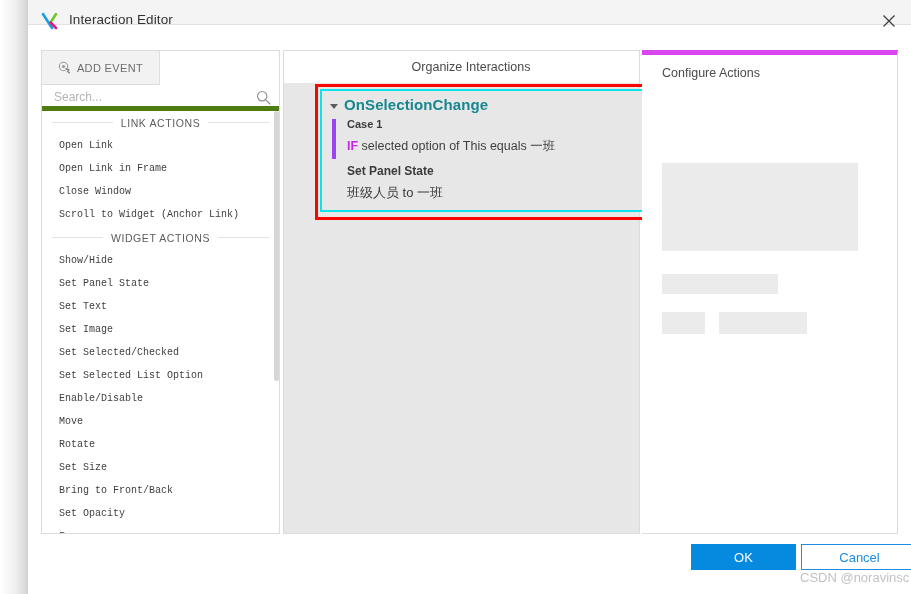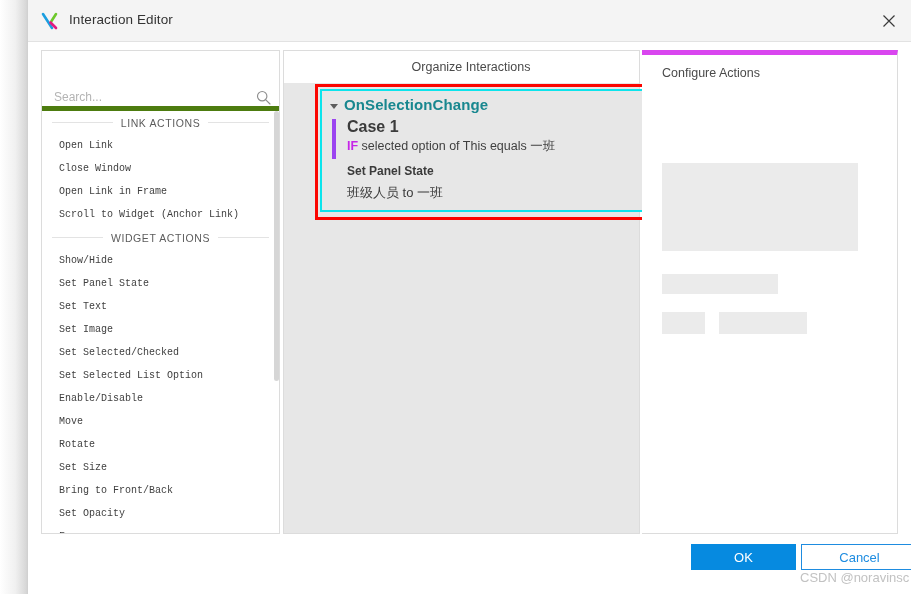"Interaction Editor" .titlebar { height: 42px -> 25px }
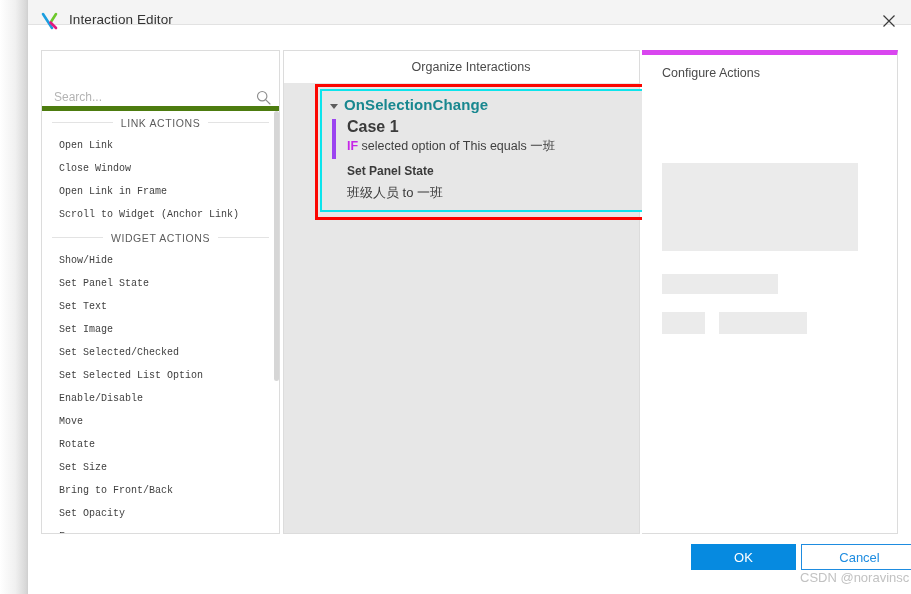"ADD EVENT" div.tab { html: none -> <div> <span> <svg> <circle></circle> <circle></circle> <path></path> </svg> </span> <span>ADD EVENT</span> </div> }
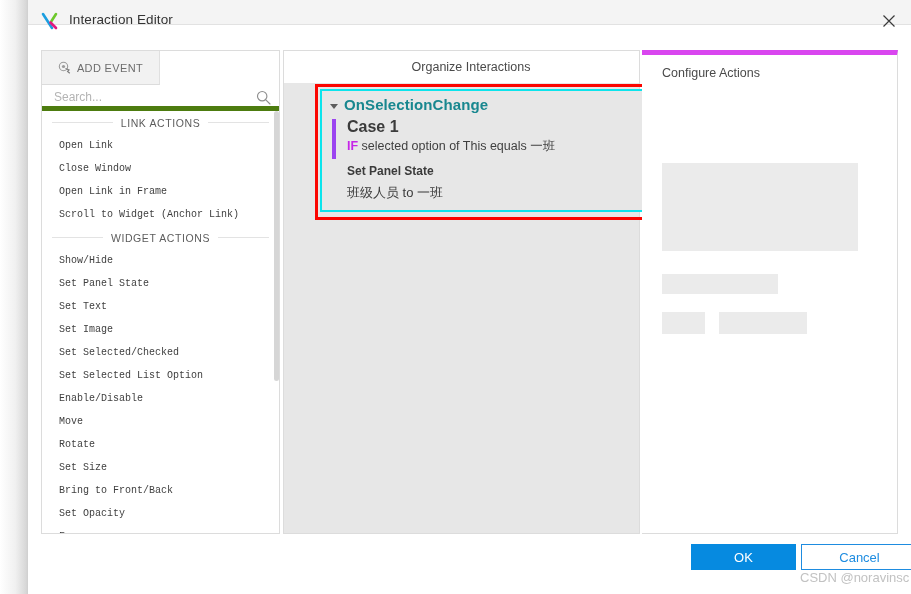"Case 1" .case-title { font-size: 16px -> 11px }
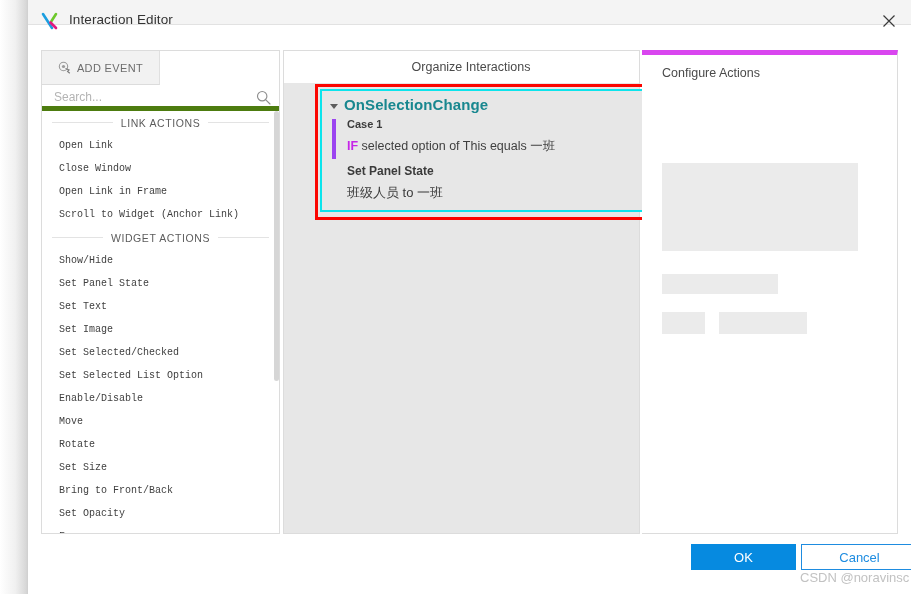"Close Window" div.action-item { order: before "Open Link in Frame" -> after "Open Link in Frame" }
